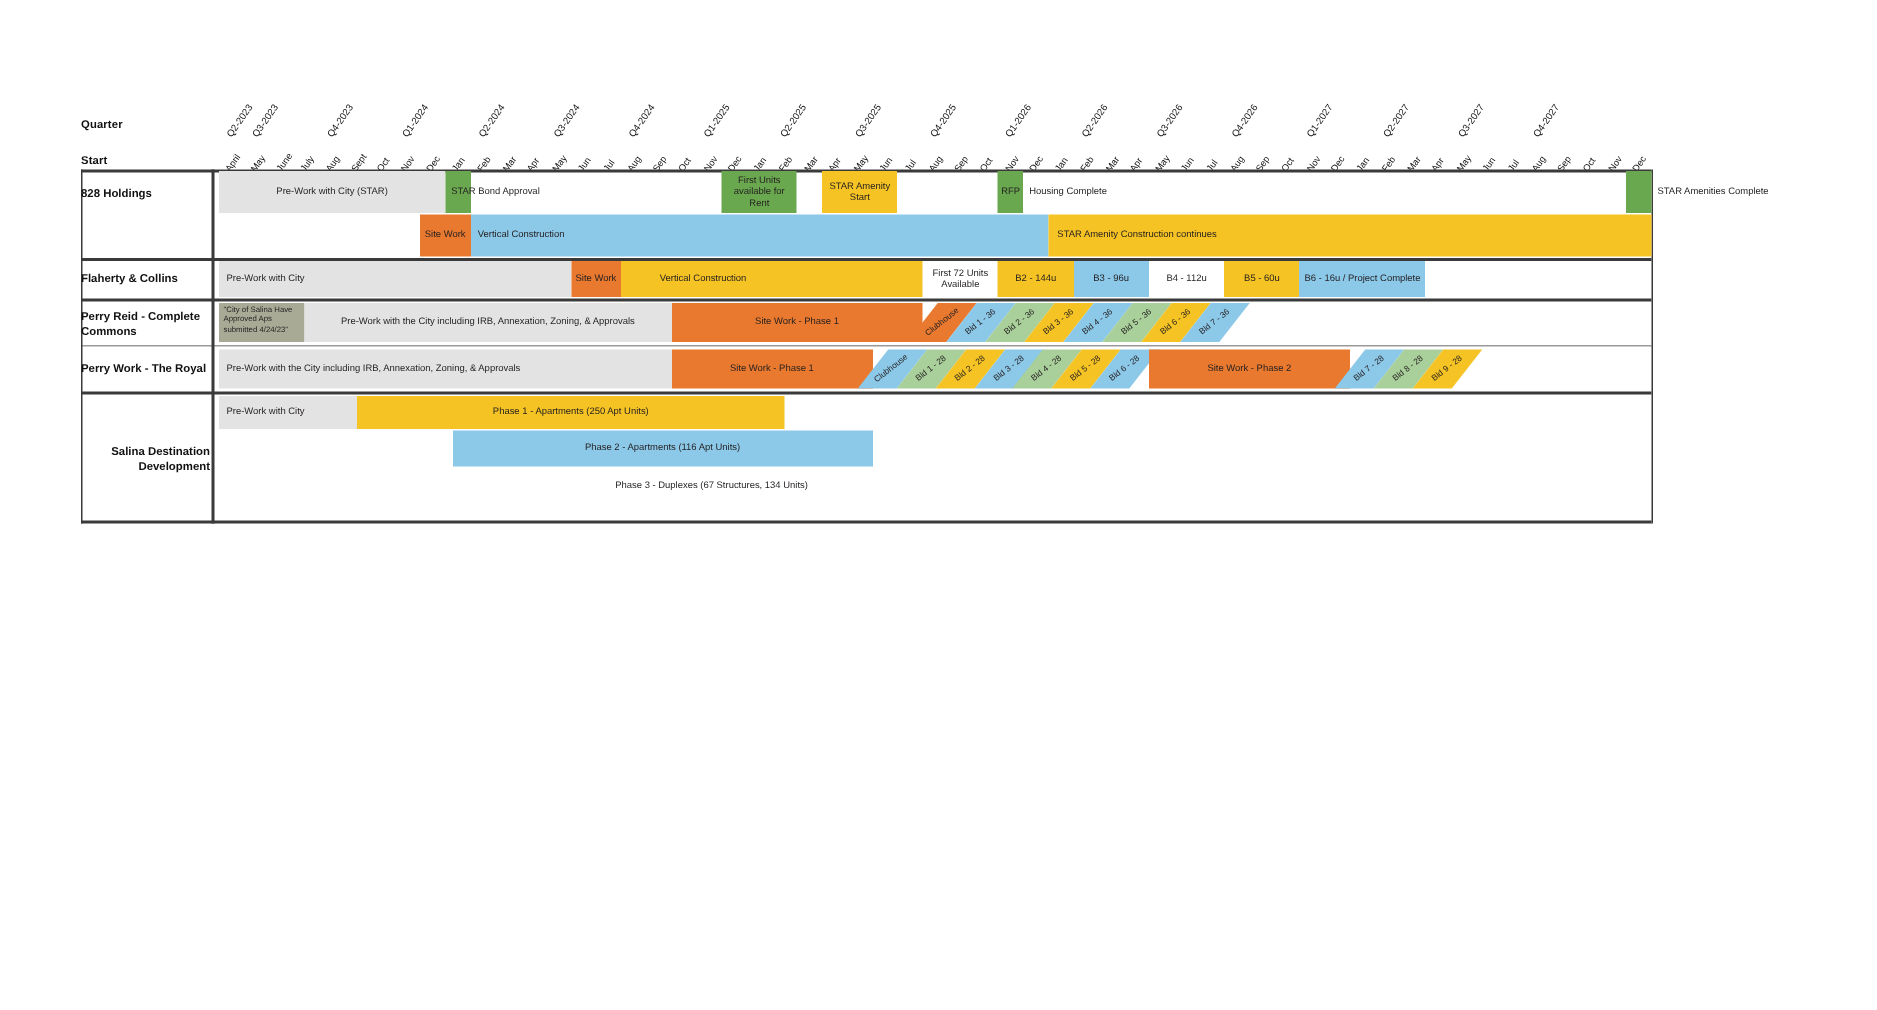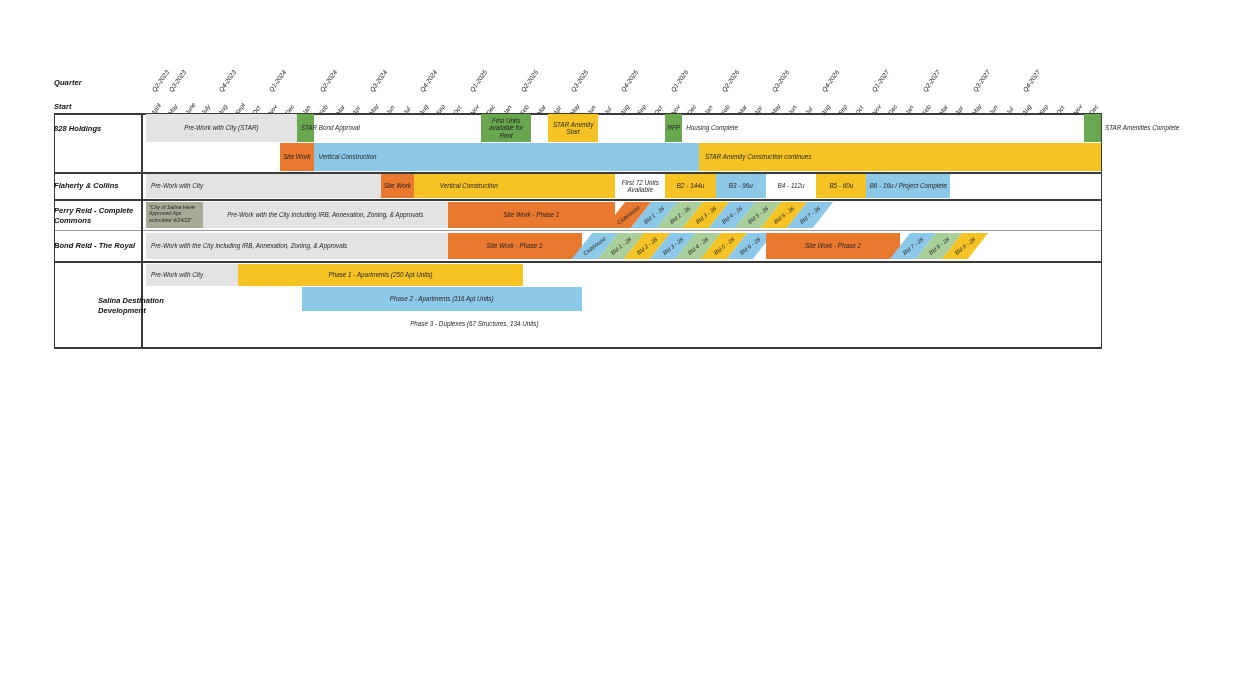"Quarter" #chart { font-style: italic -> none }
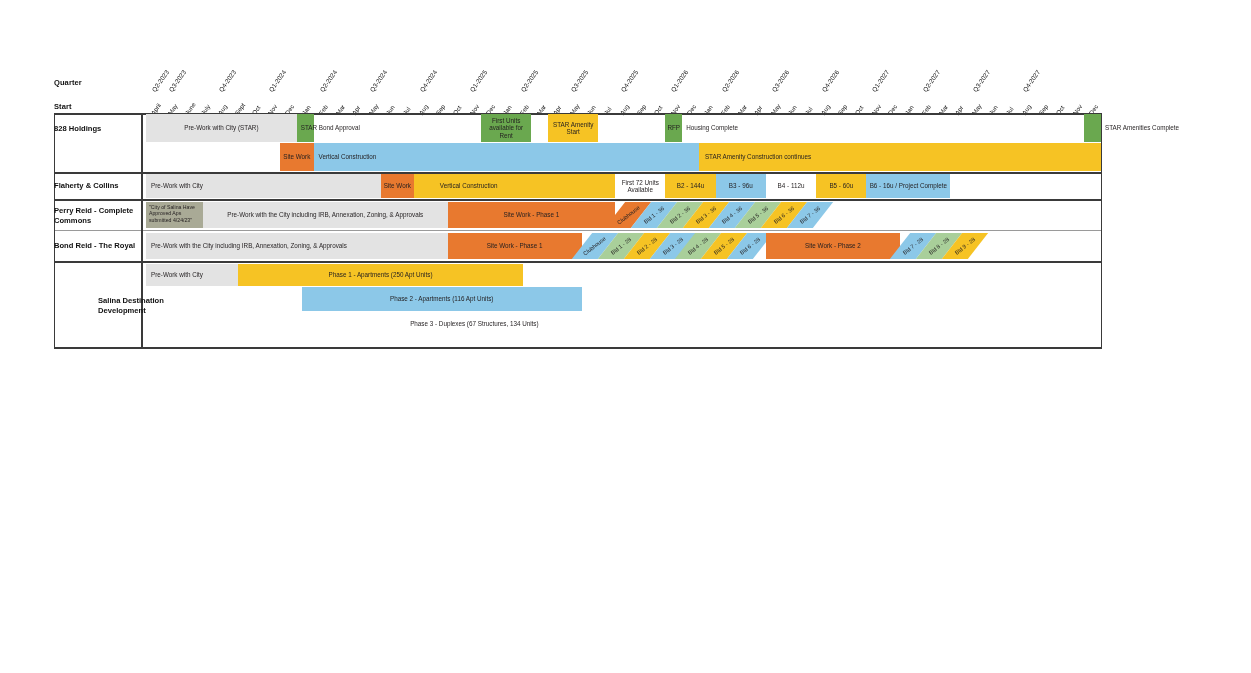"Bond Reid - The Royal" div.rowname { text: Bond Reid -> Perry Work }
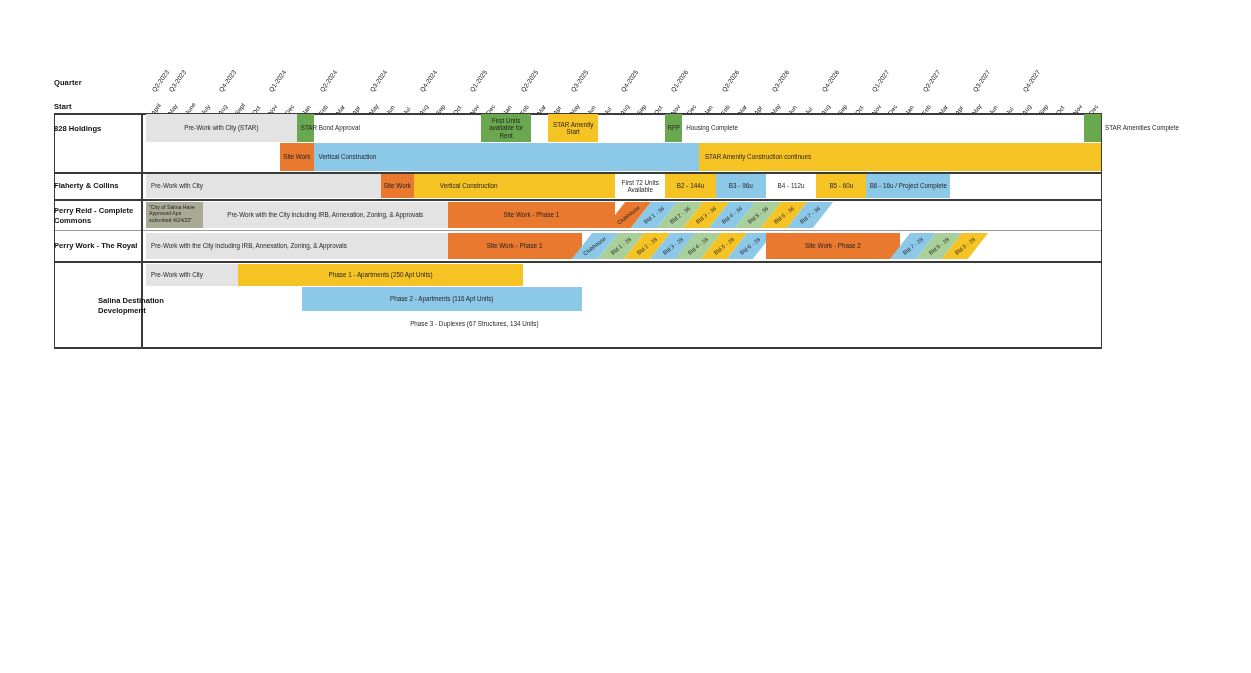"Salina Destination Development" .rowname.center { margin-left: 44px -> none; text-align: left -> right }
